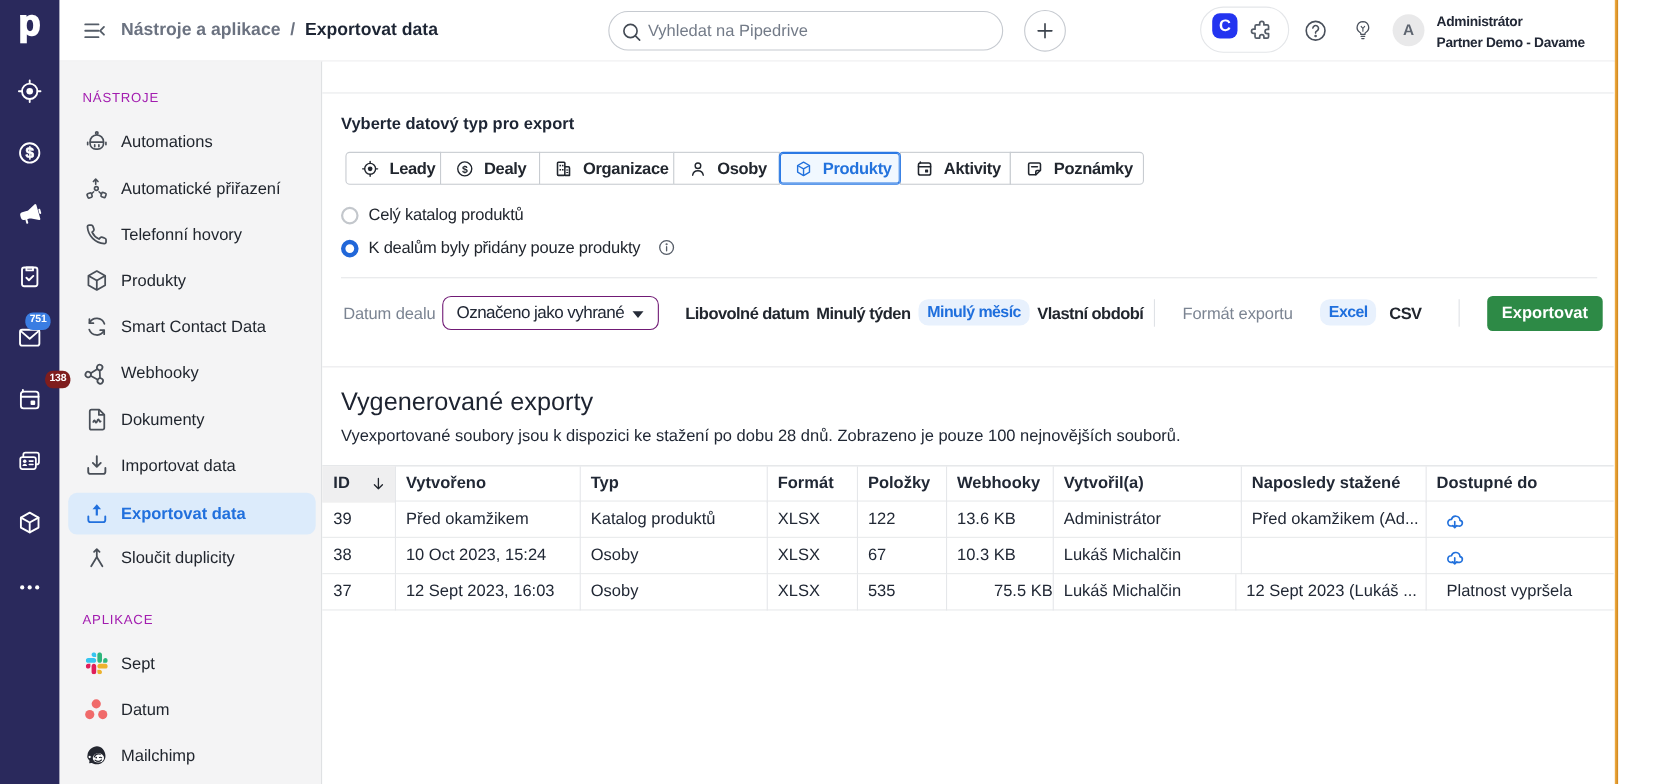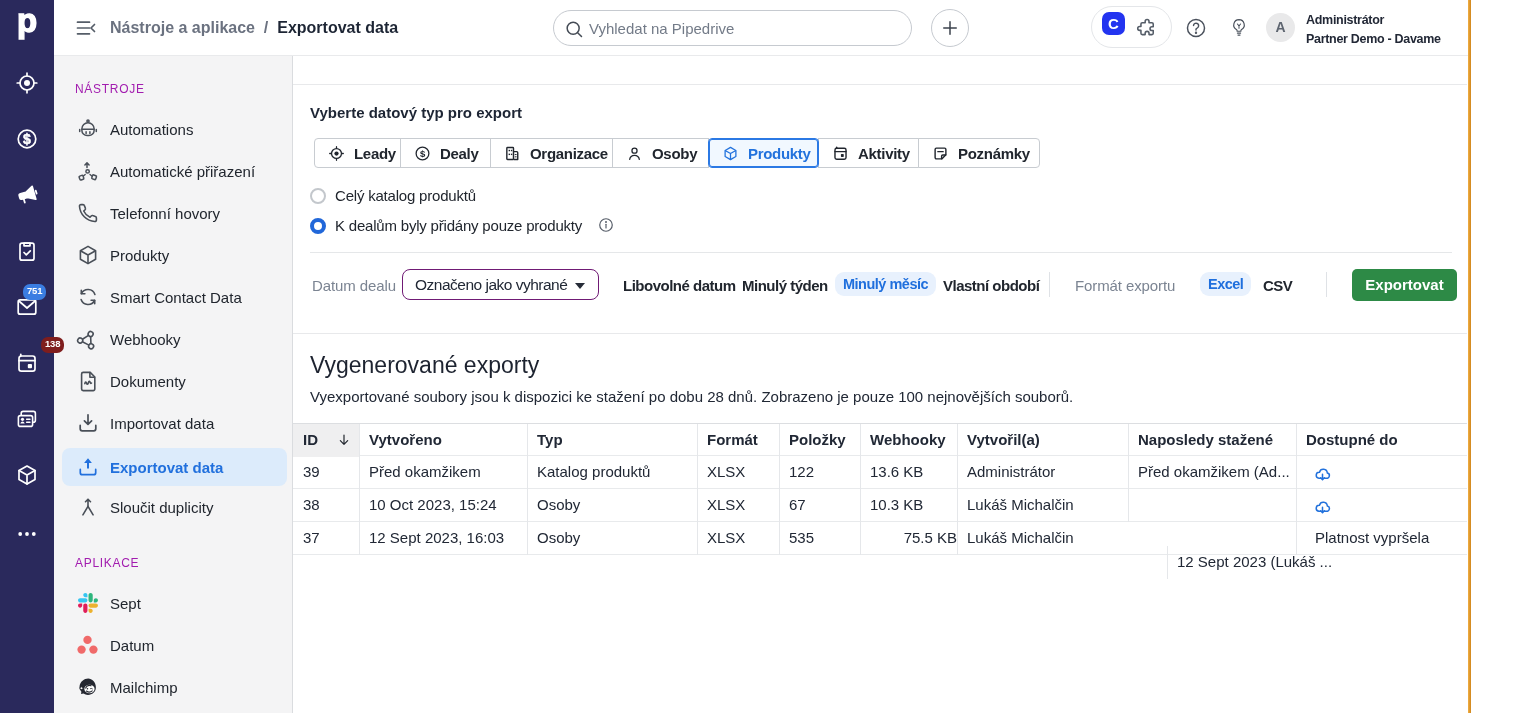"12 Sept 2023 (Lukáš ..." div.tcell { left: 874px -> 830px; margin-top: 24px -> none }
